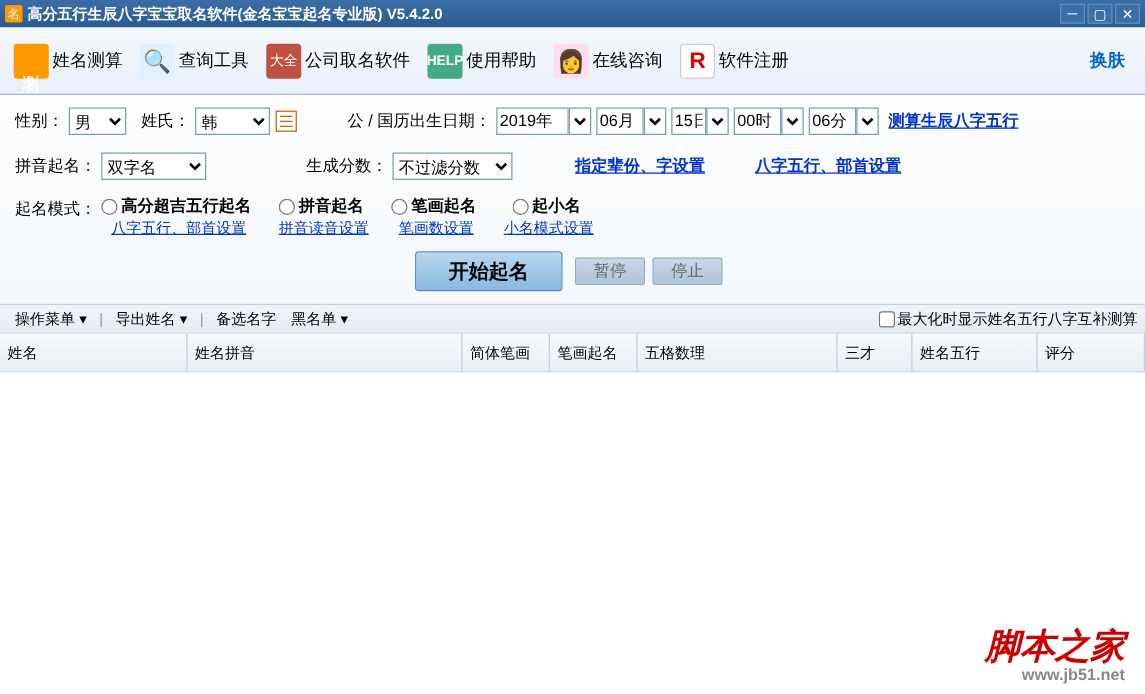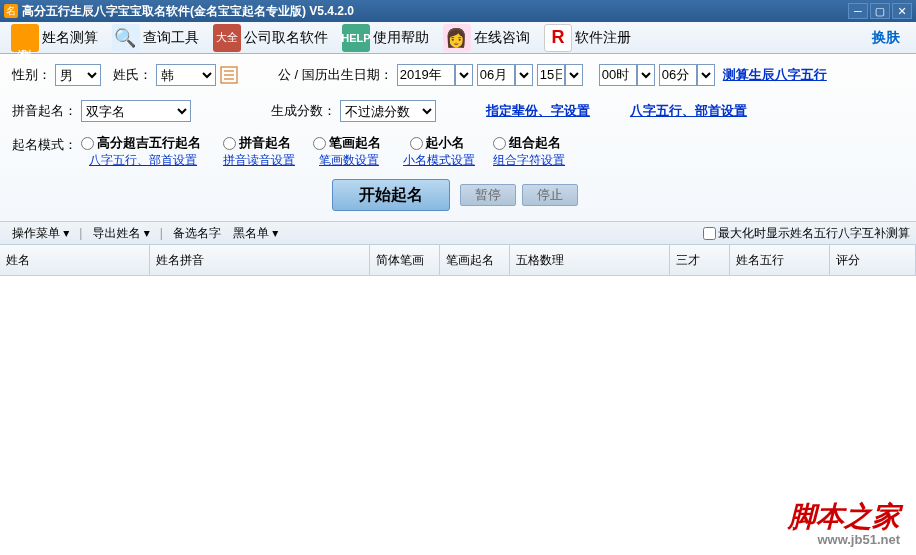"姓名测算" .toolbar { height: 32px -> 54px }
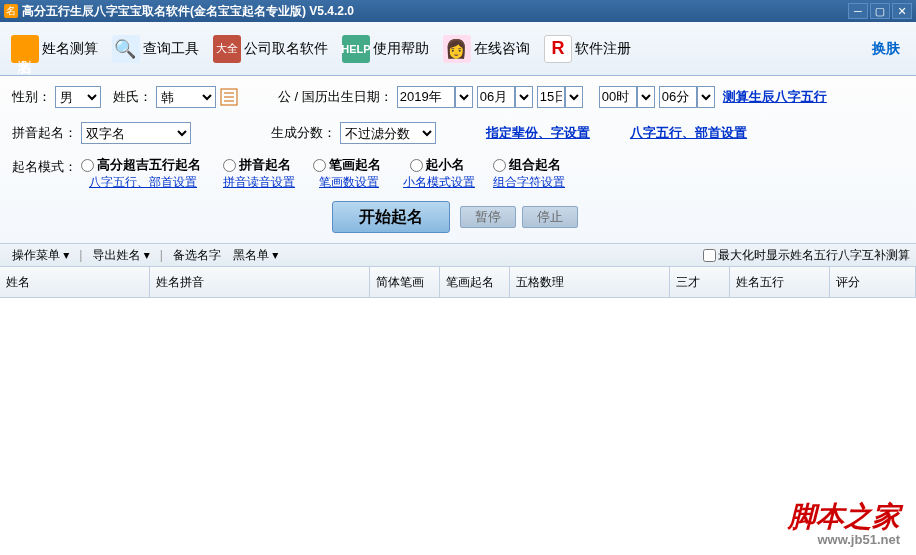"00时" input.dateinp { margin-left: 16px -> 4px }
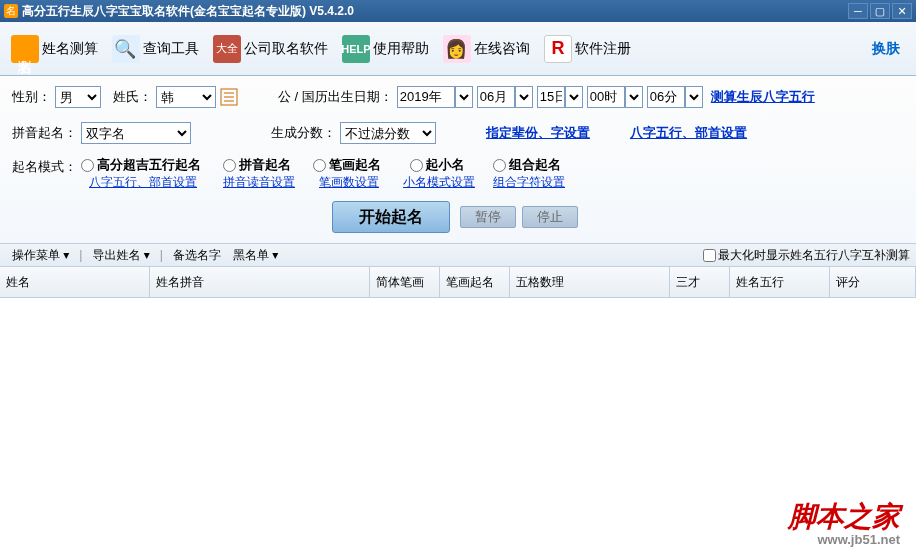"双字名" select.sel { width: 110px -> 84px }
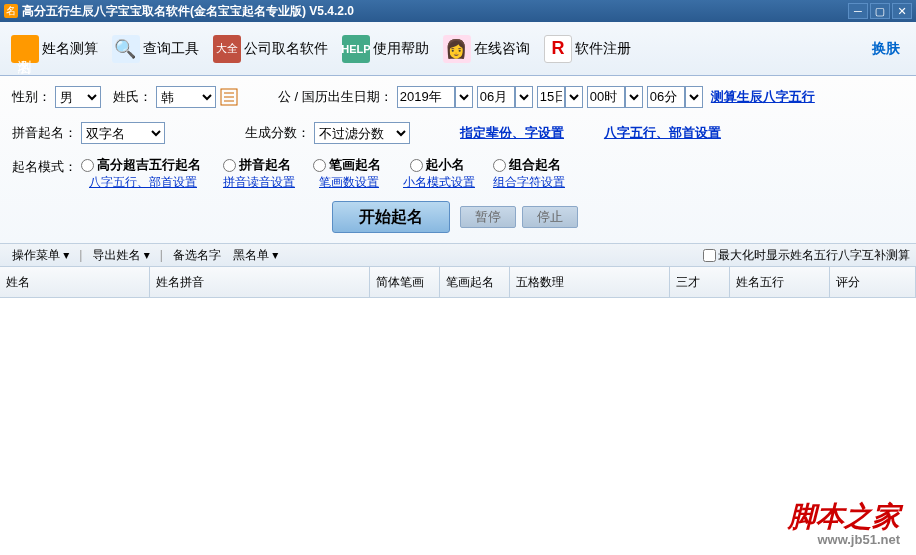"组合起名" div.modegroup { html: <div> <div> <input> <span>组合起名</span> </div> <span>组合字符设置</span> </div> -> none }
